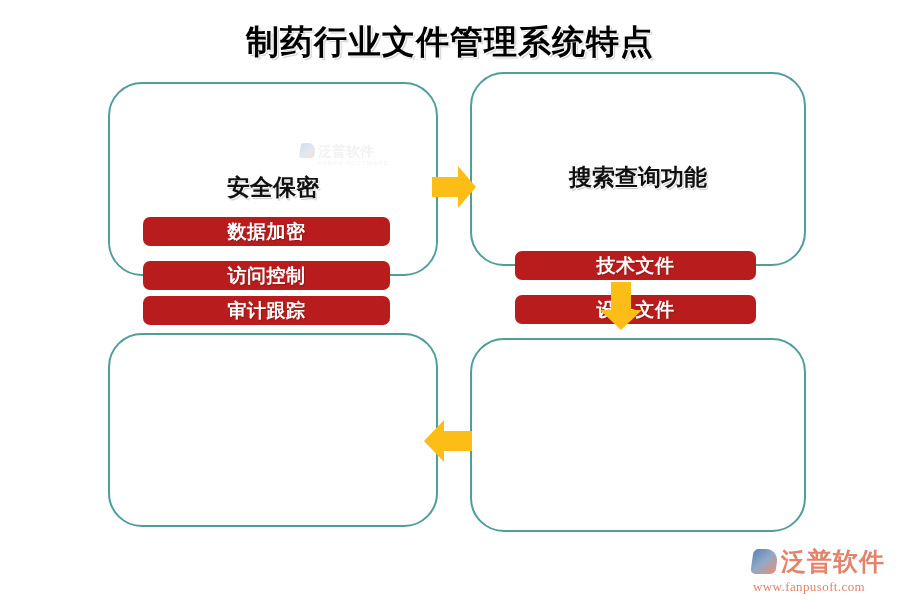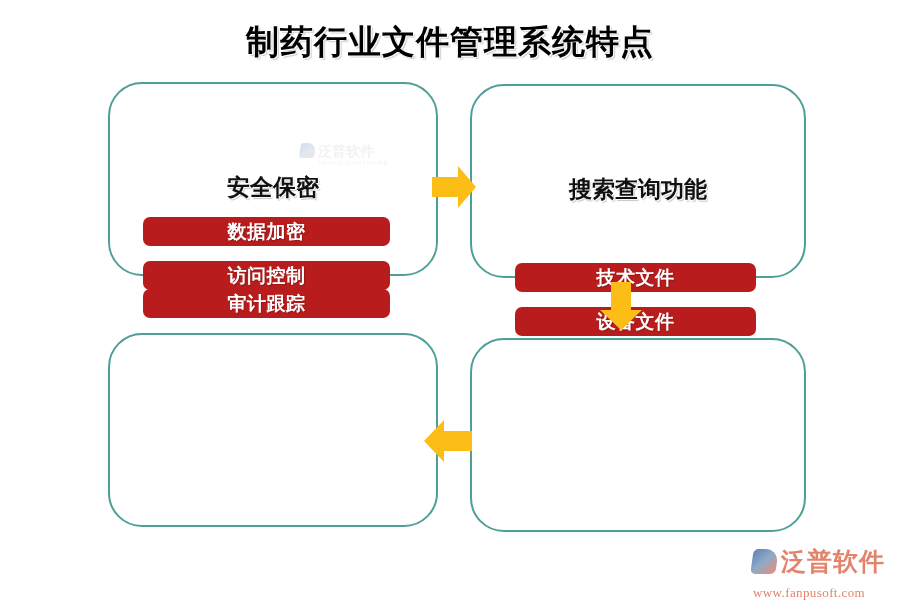"搜索查询功能" #card-search { top: 84px -> 72px }
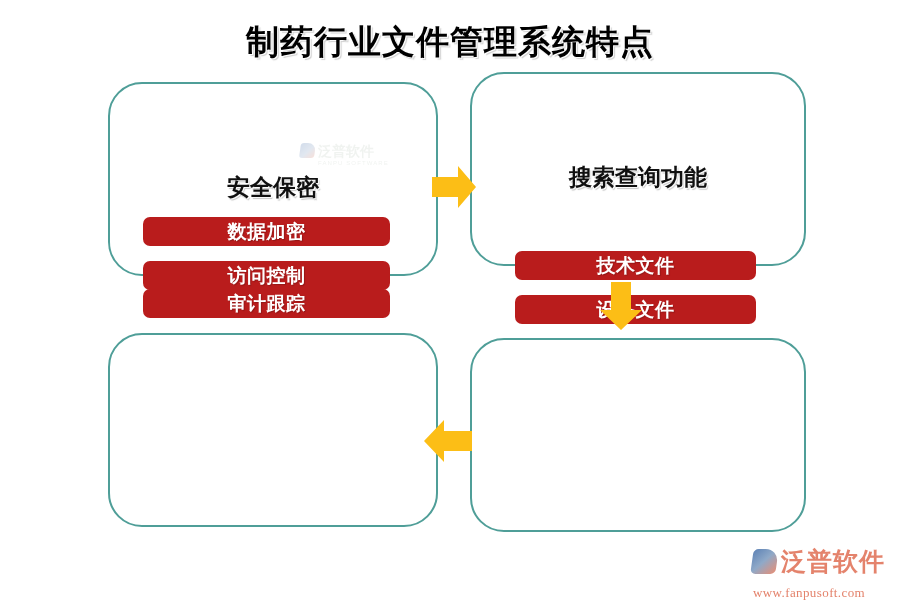"审计跟踪" #card-security .pill.p2 { top: 205px -> 212px }
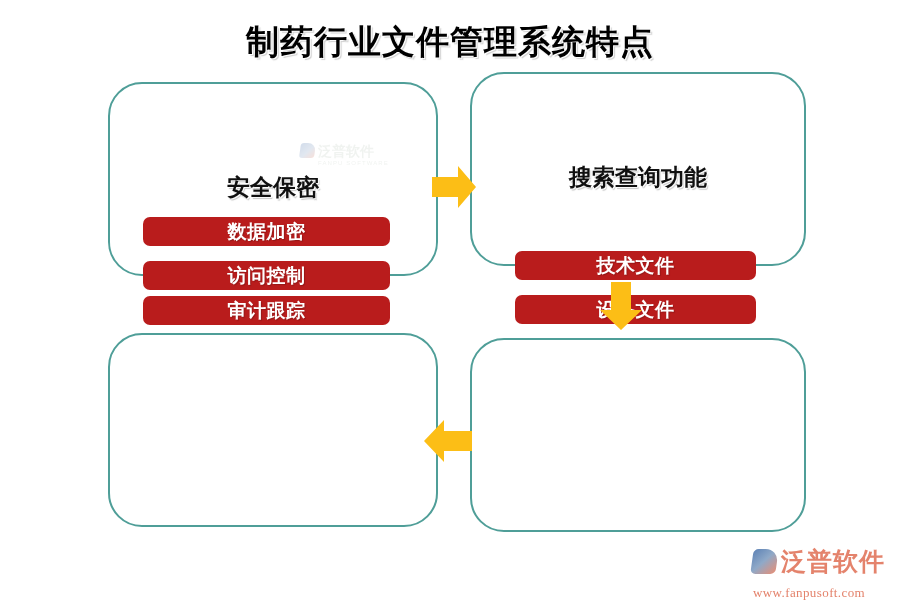"www.fanpusoft.com" #brand-logo .logo-url { margin-top: 7px -> 1px }
